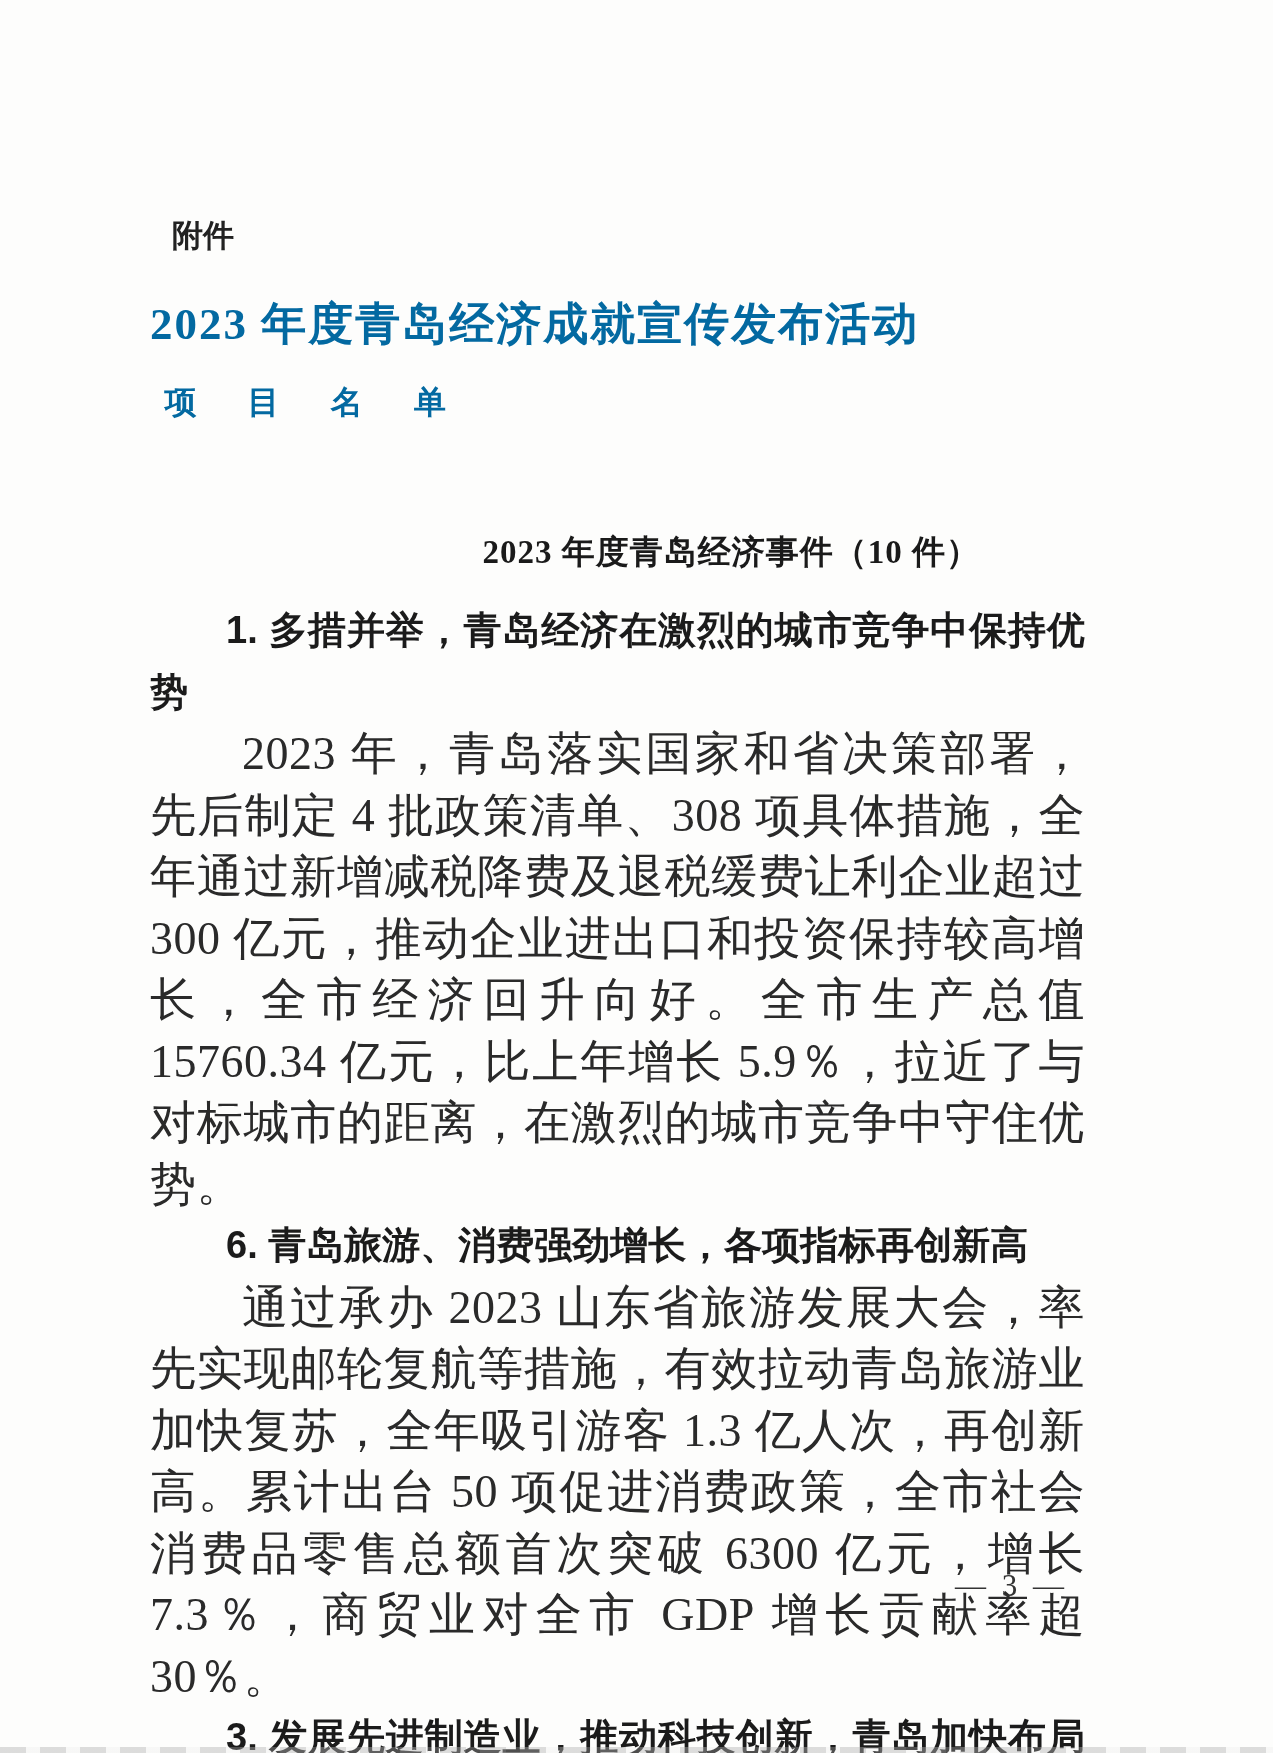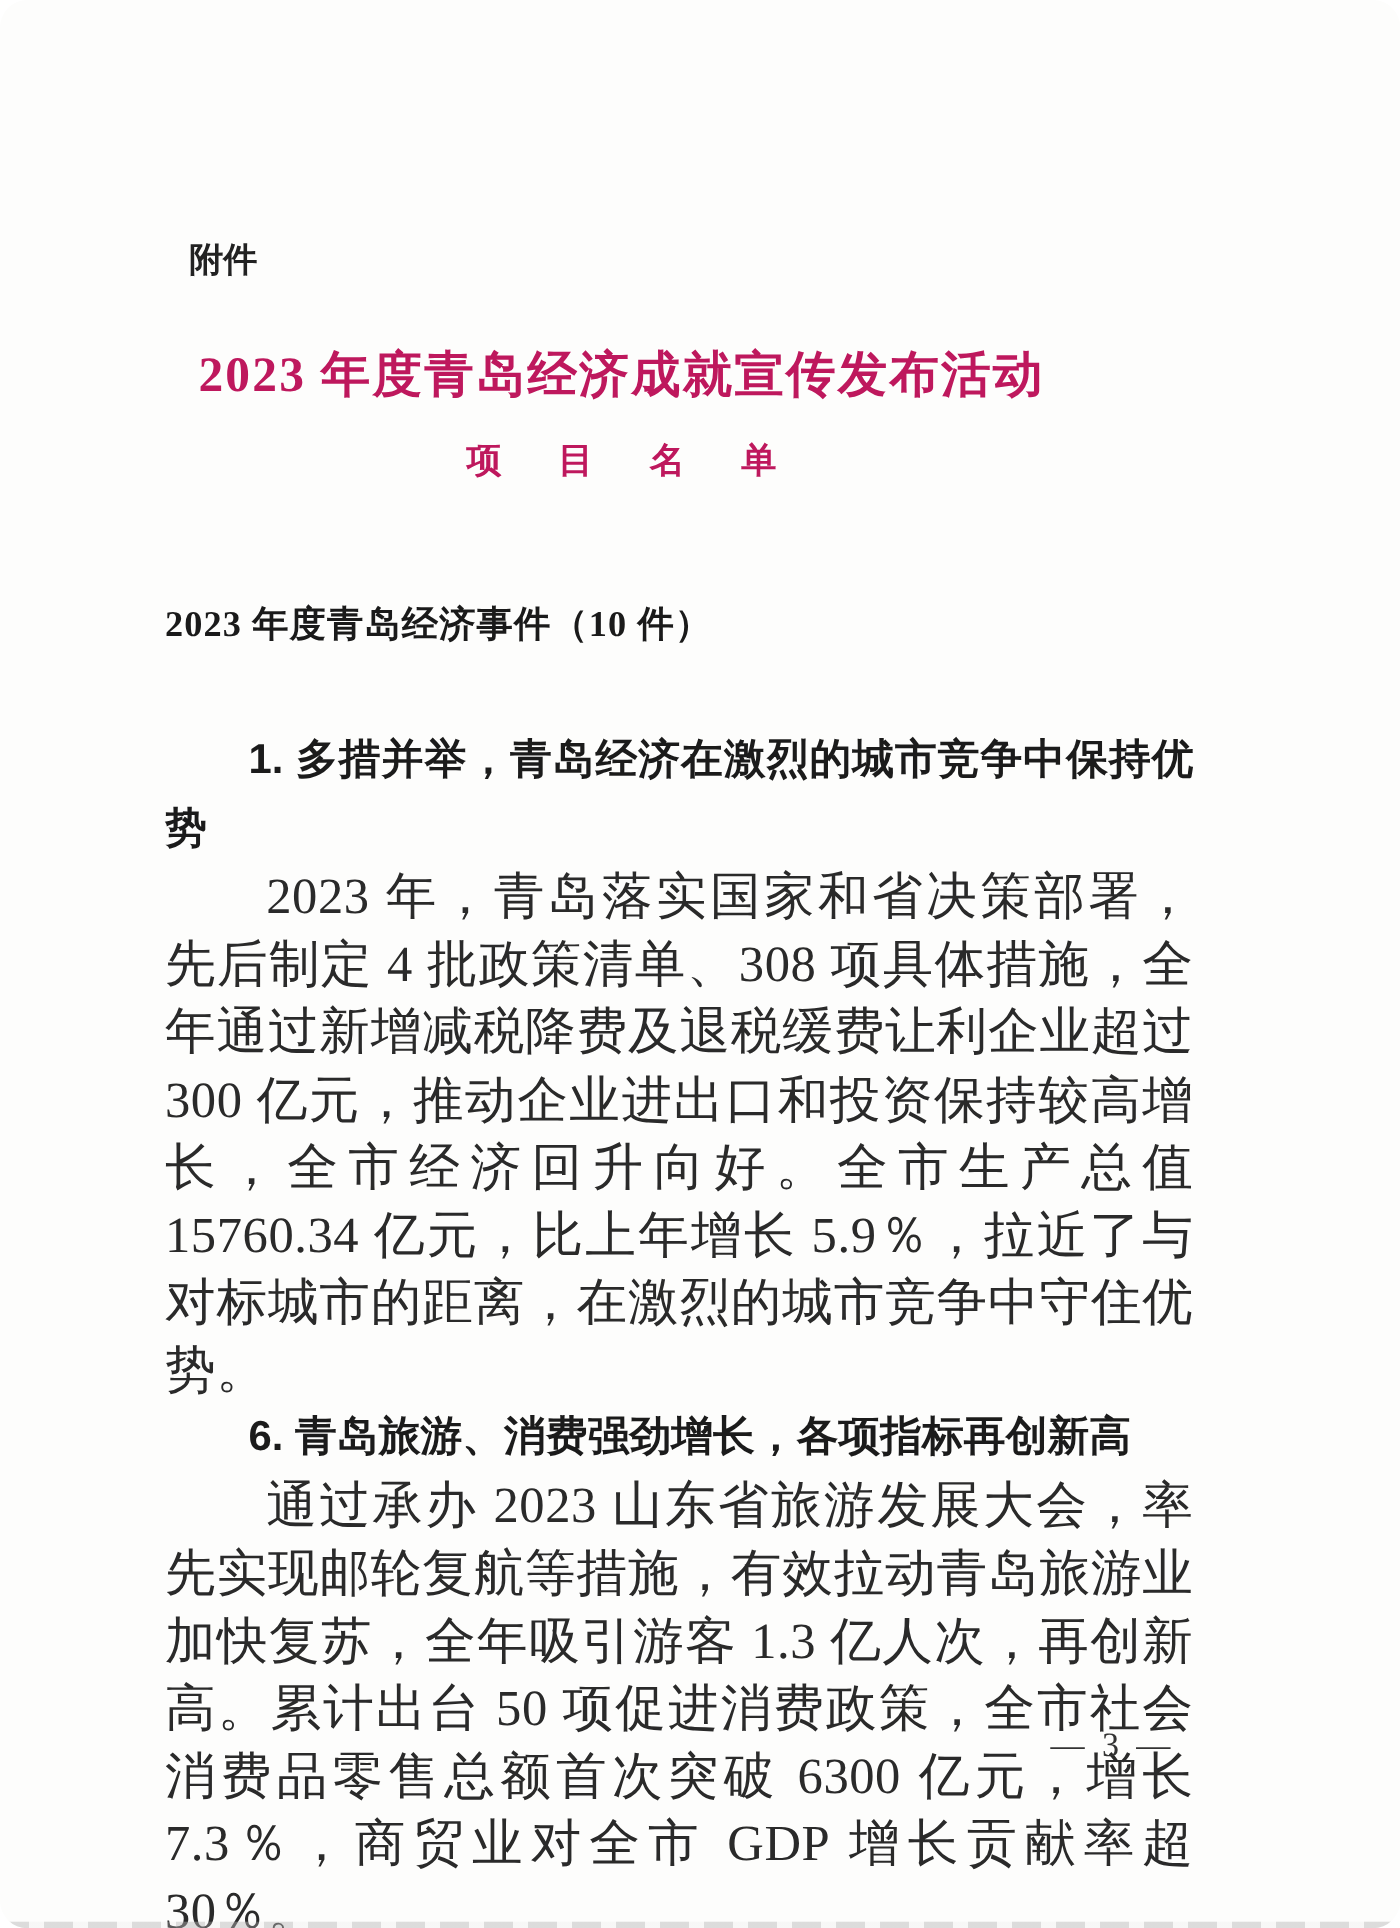"附件" .page { border-radius: 25px -> none }
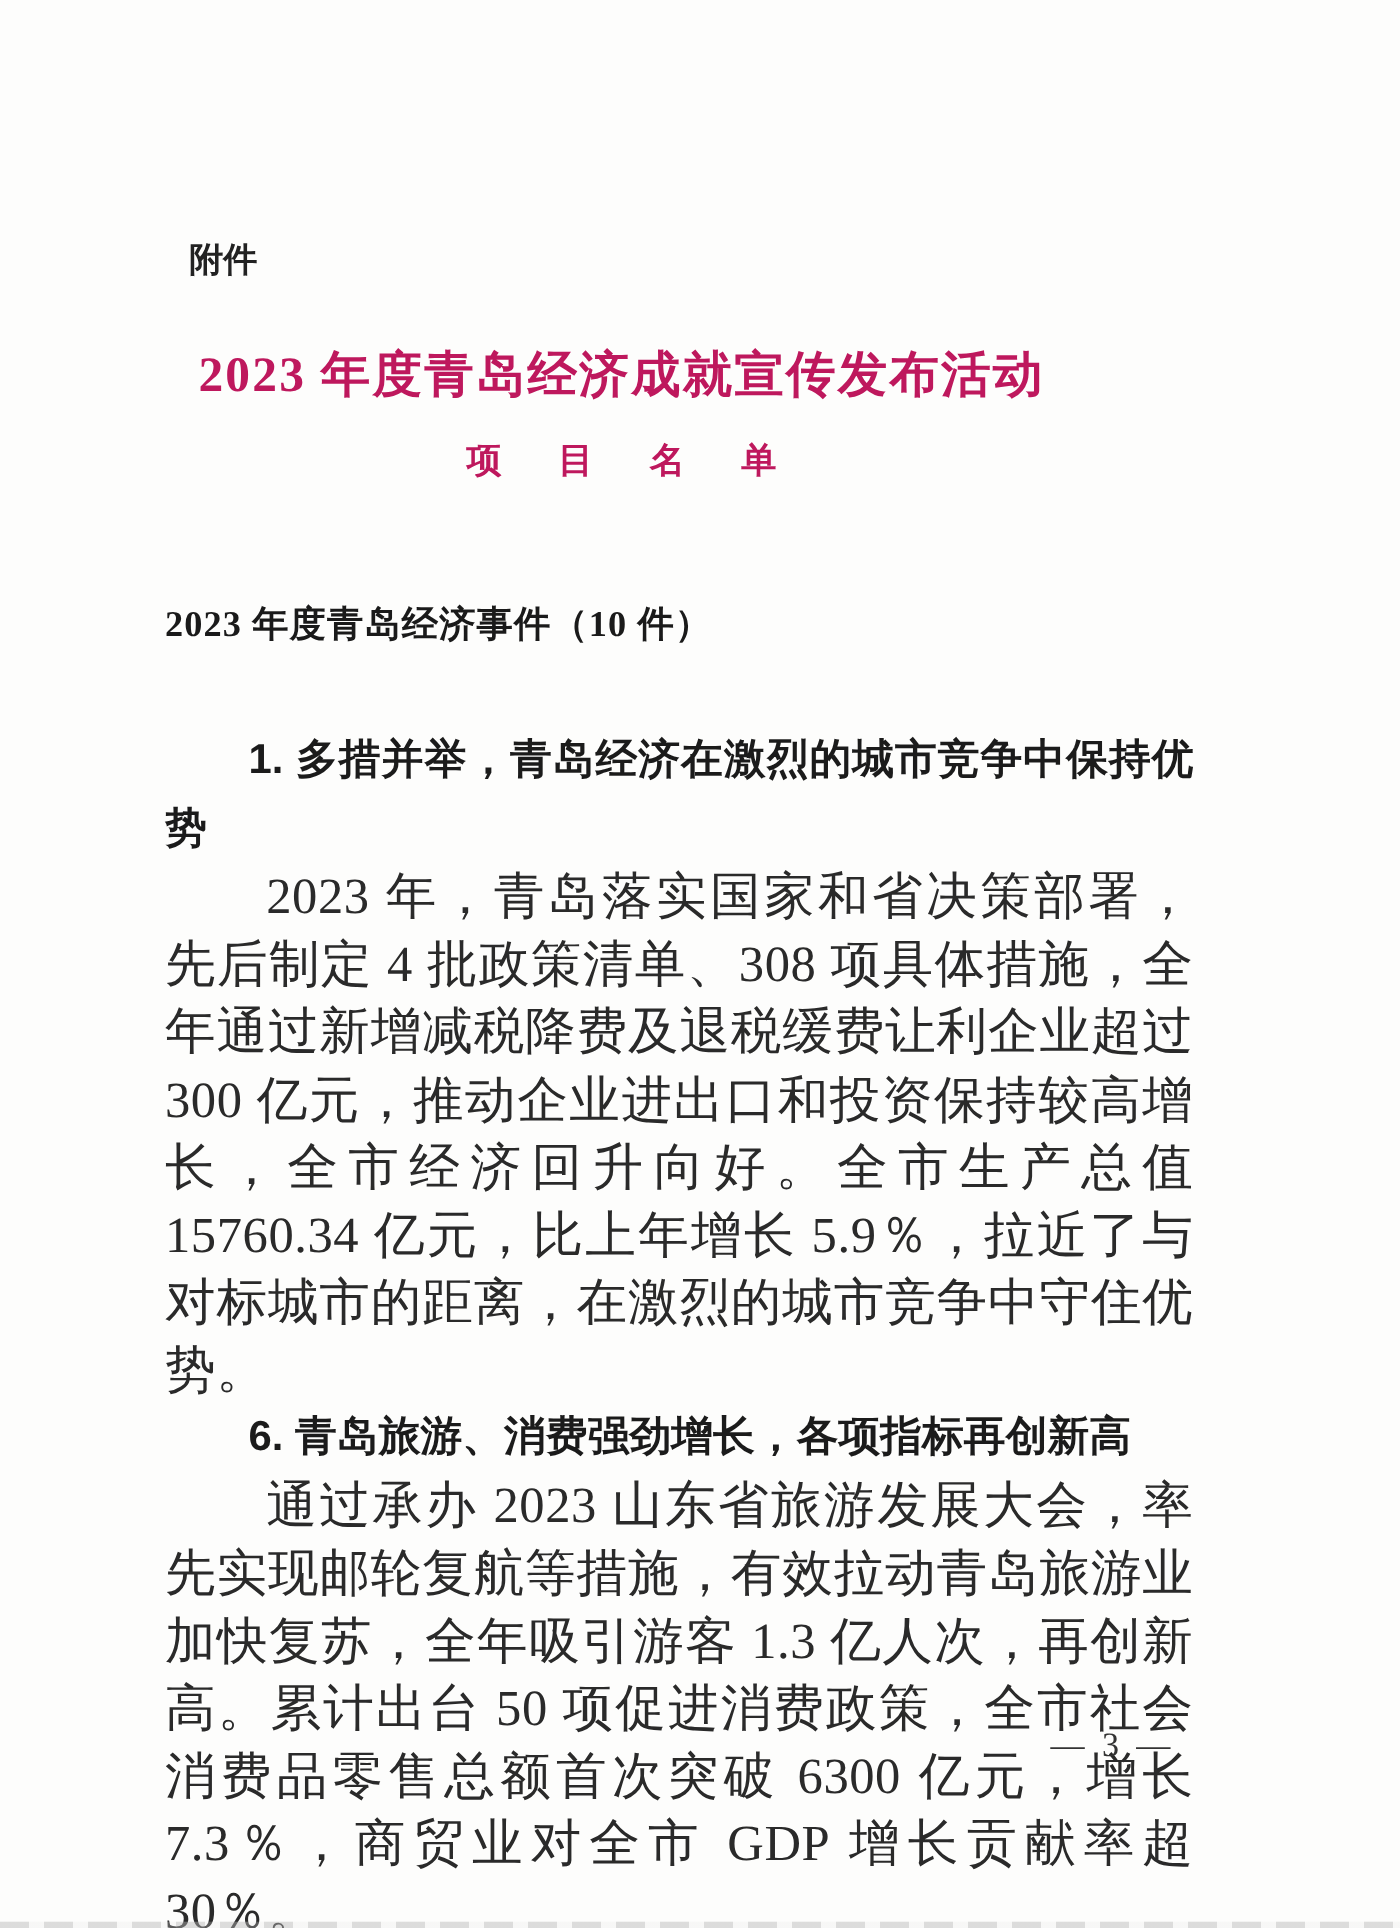"2023 年度青岛经济成就宣传发布活动" .doc-title { color: #be185d -> #0369a1; margin-top: 60px -> 44px; text-align: center -> left }
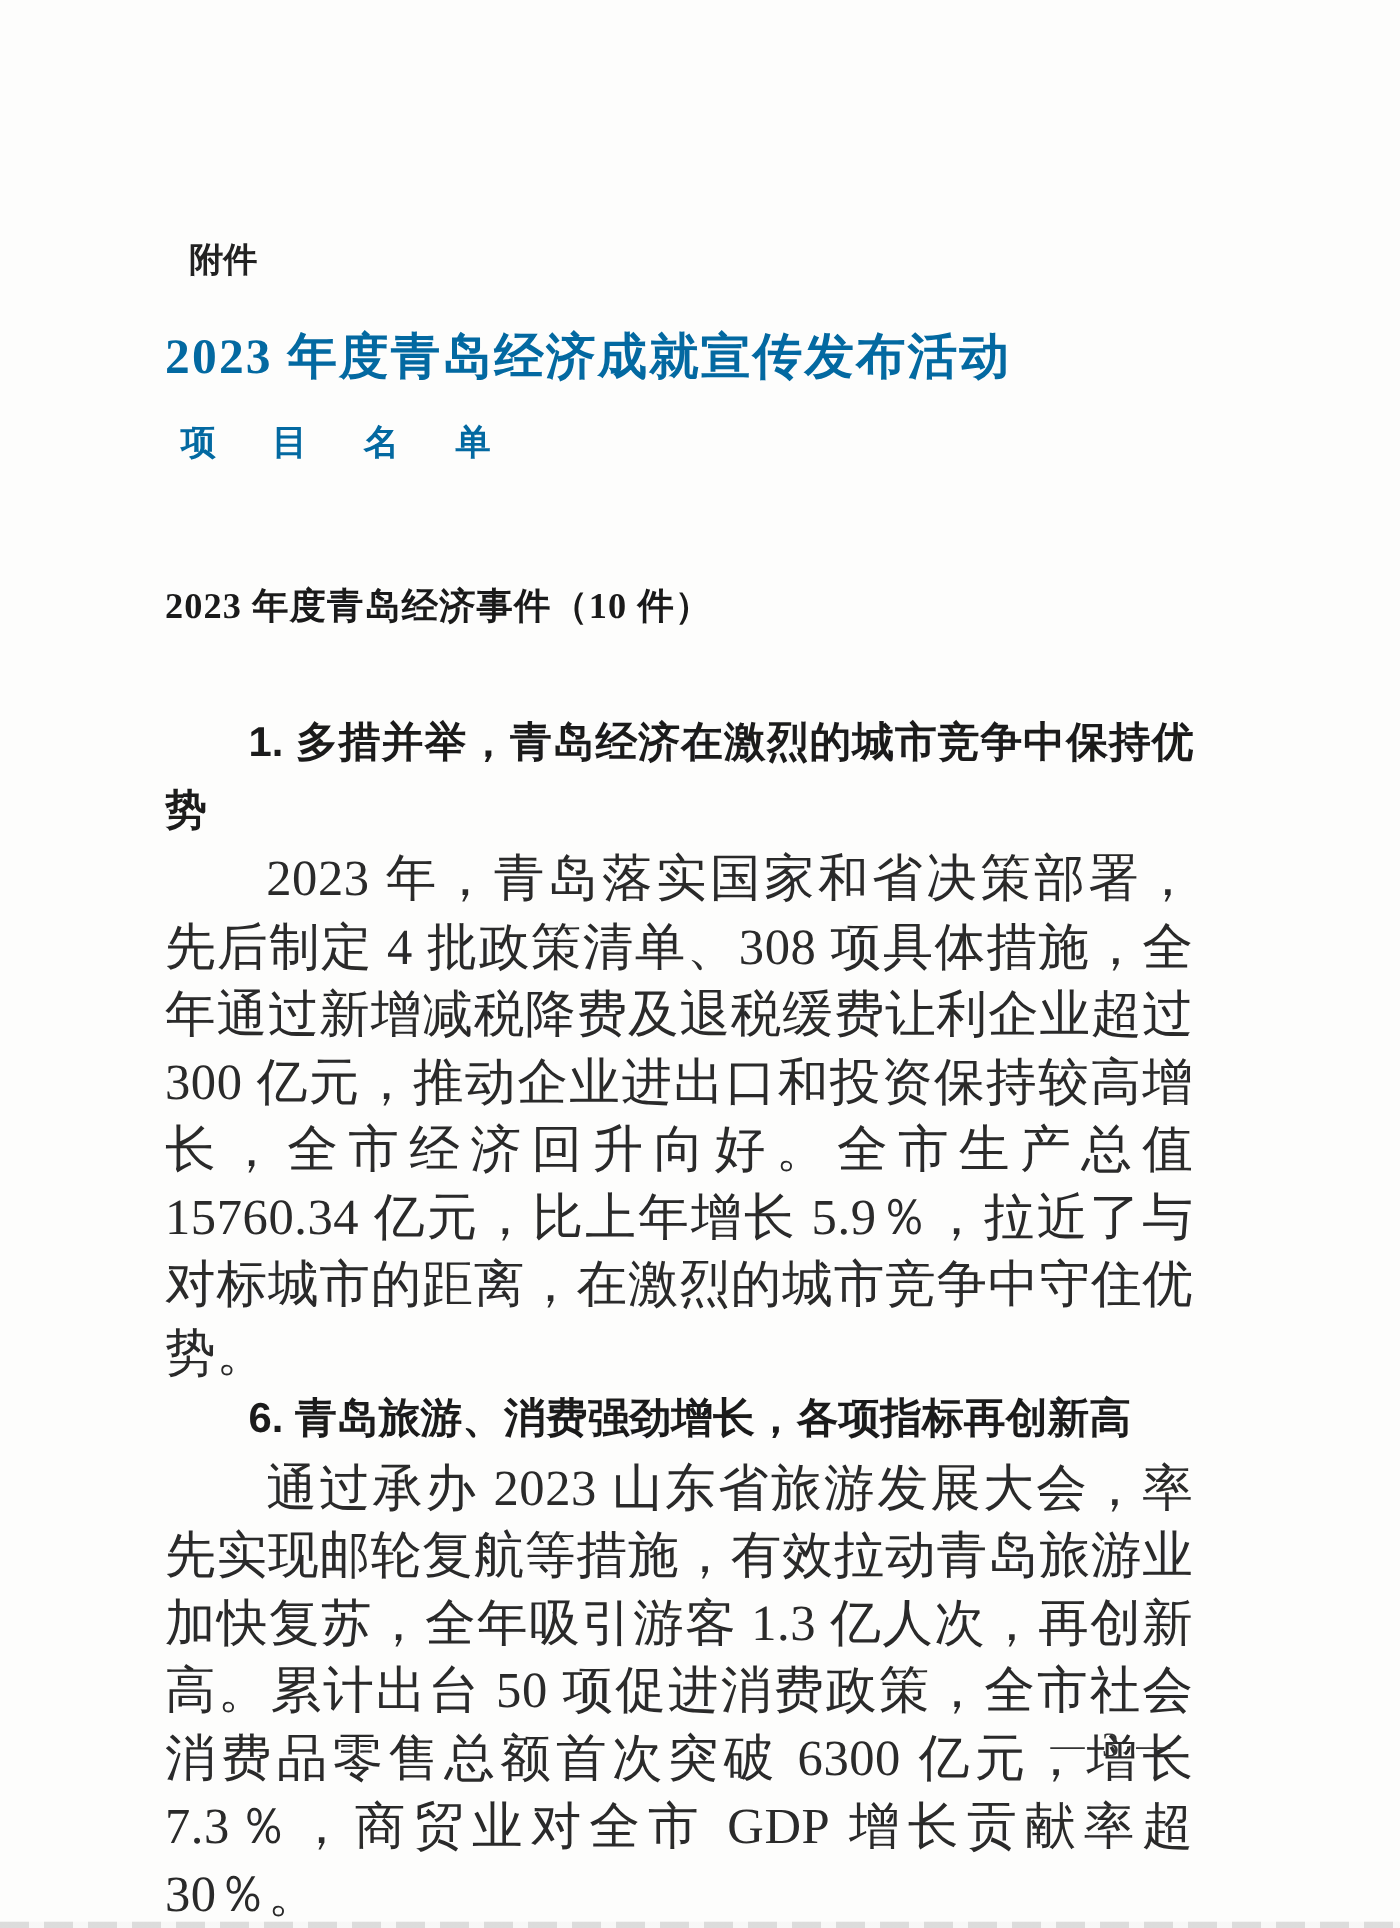"2023 年度青岛经济事件（10 件）" .section-title { margin-bottom: 73px -> 28px; text-align: left -> right }
